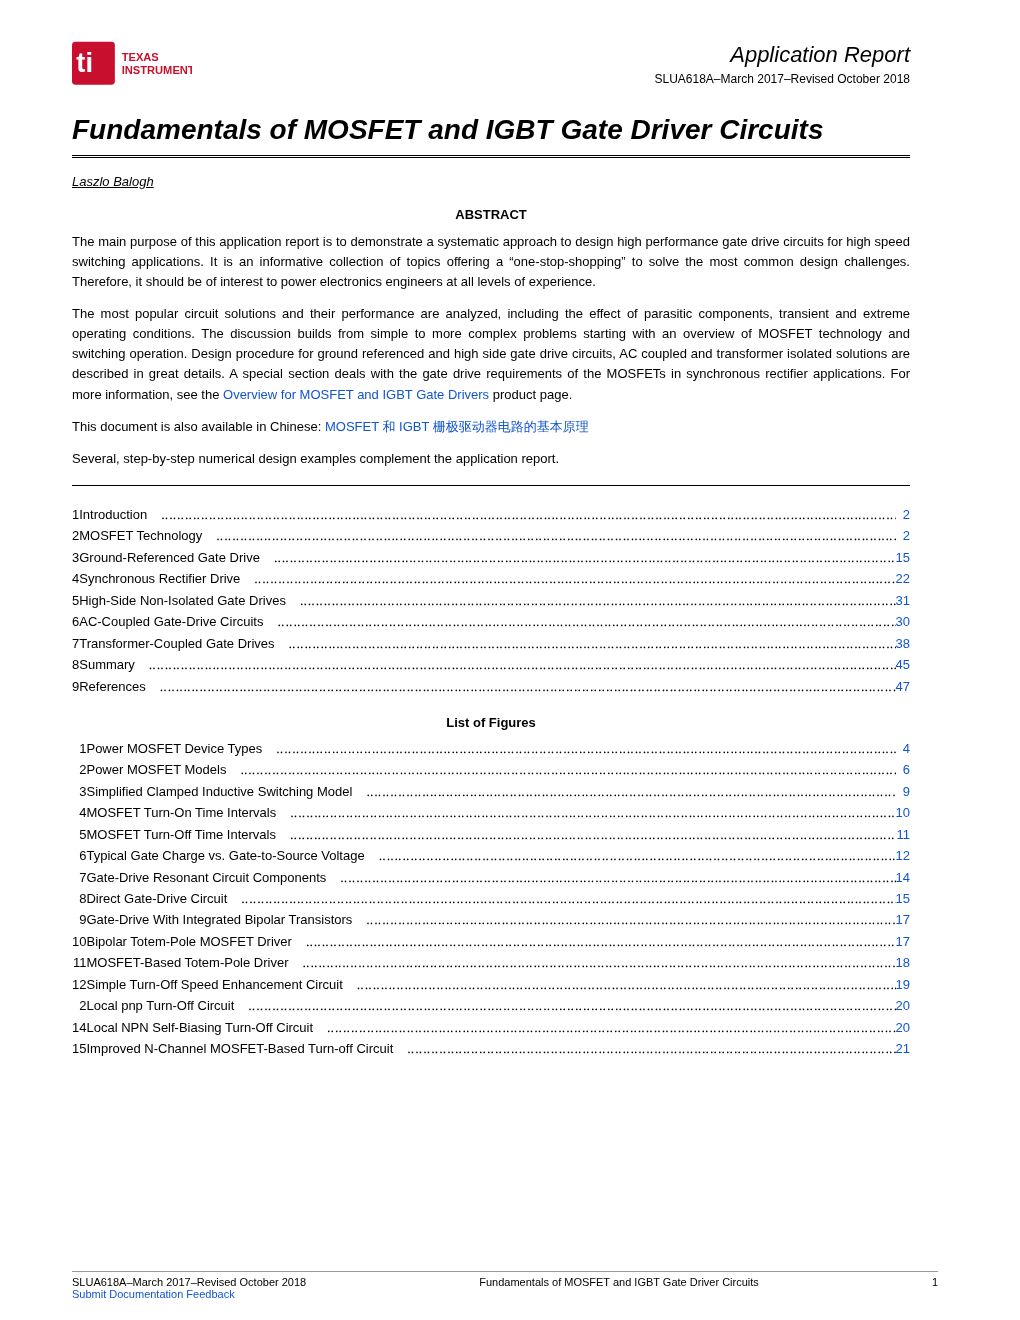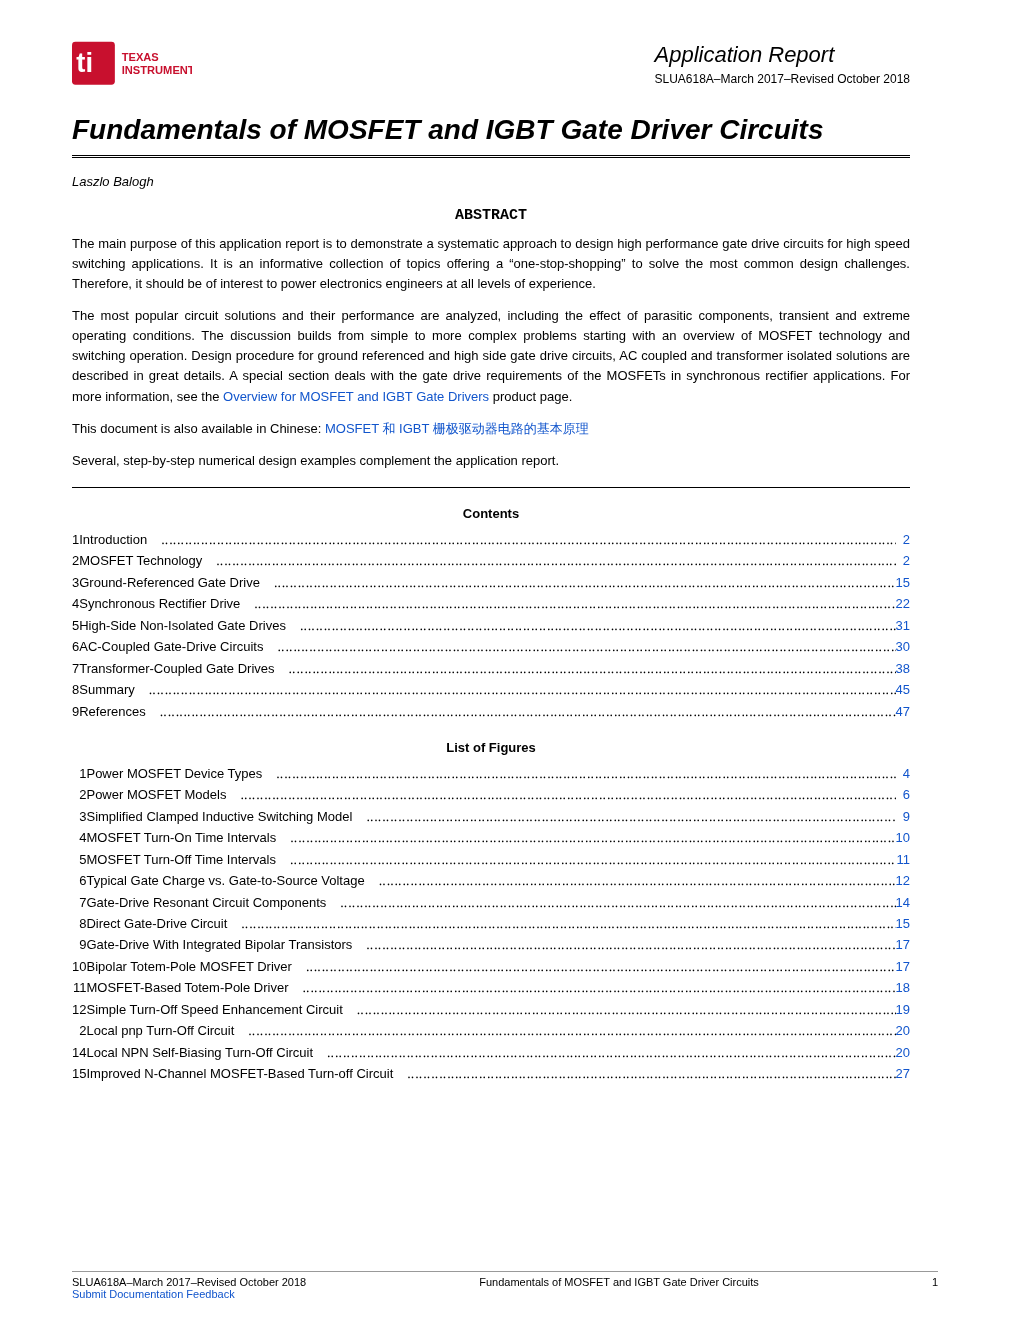"Application Report" .app-report-area { text-align: left -> right }
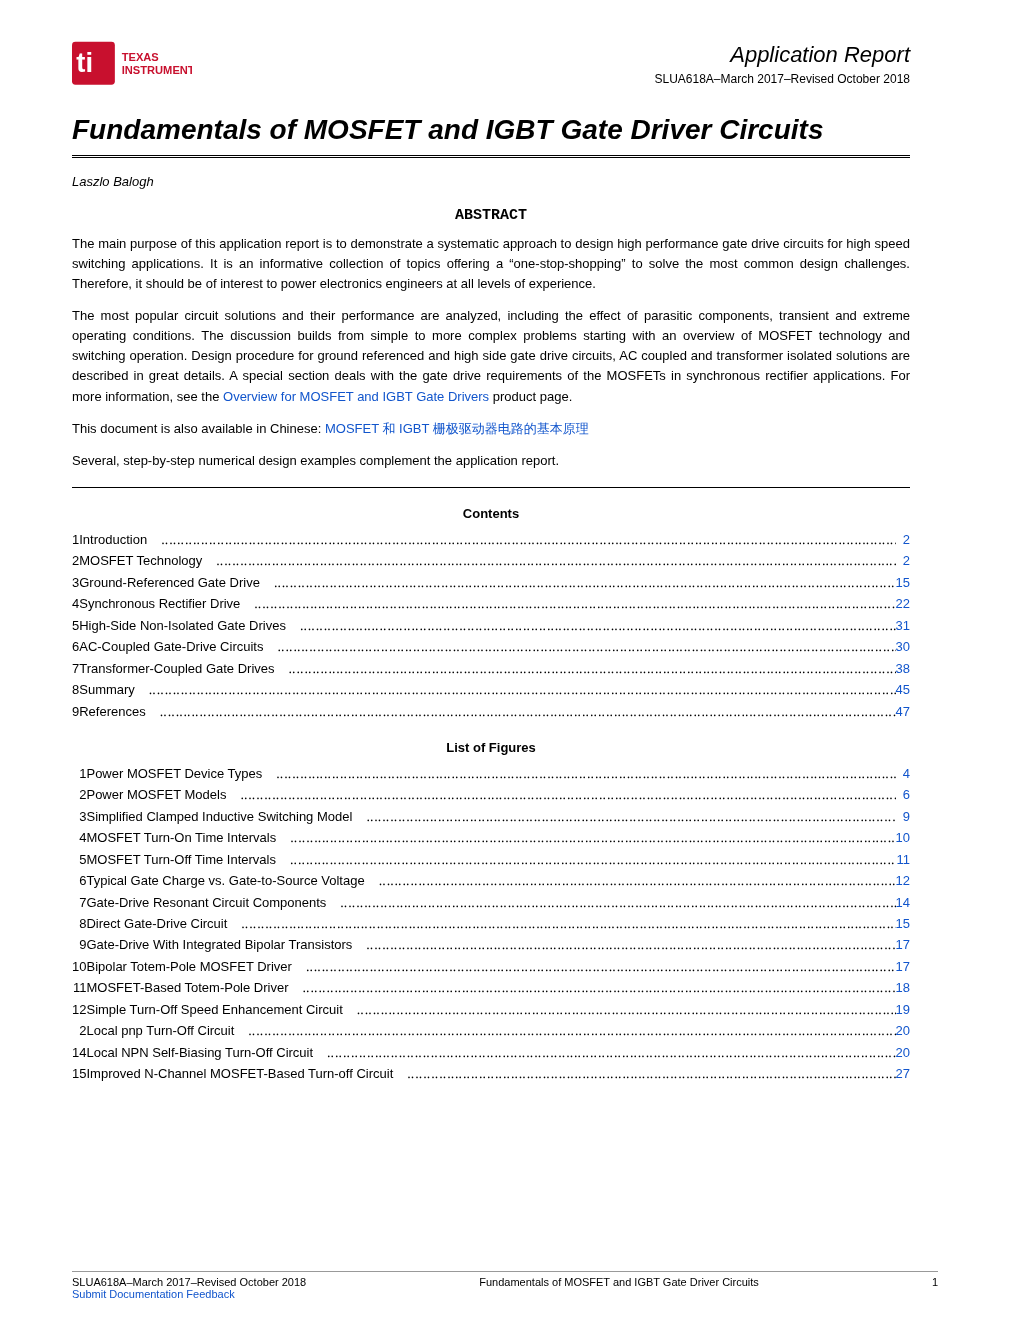"Laszlo Balogh" .author { text-decoration: none -> underline }
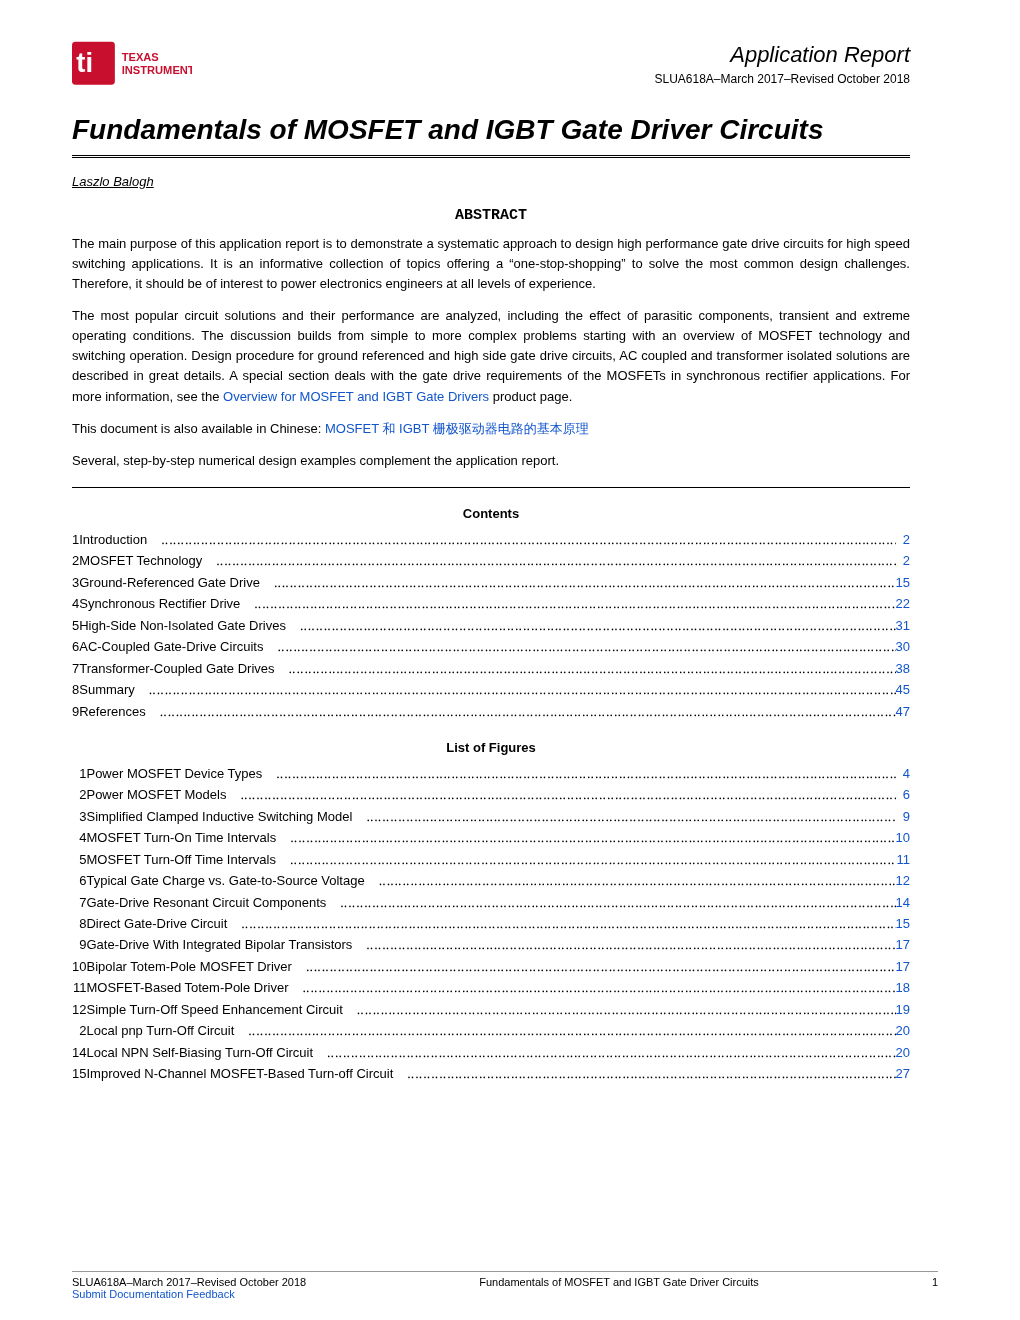"ABSTRACT" .abstract-heading { font-family: Liberation Mono, monospace -> none; font-size: 15px -> 13px }
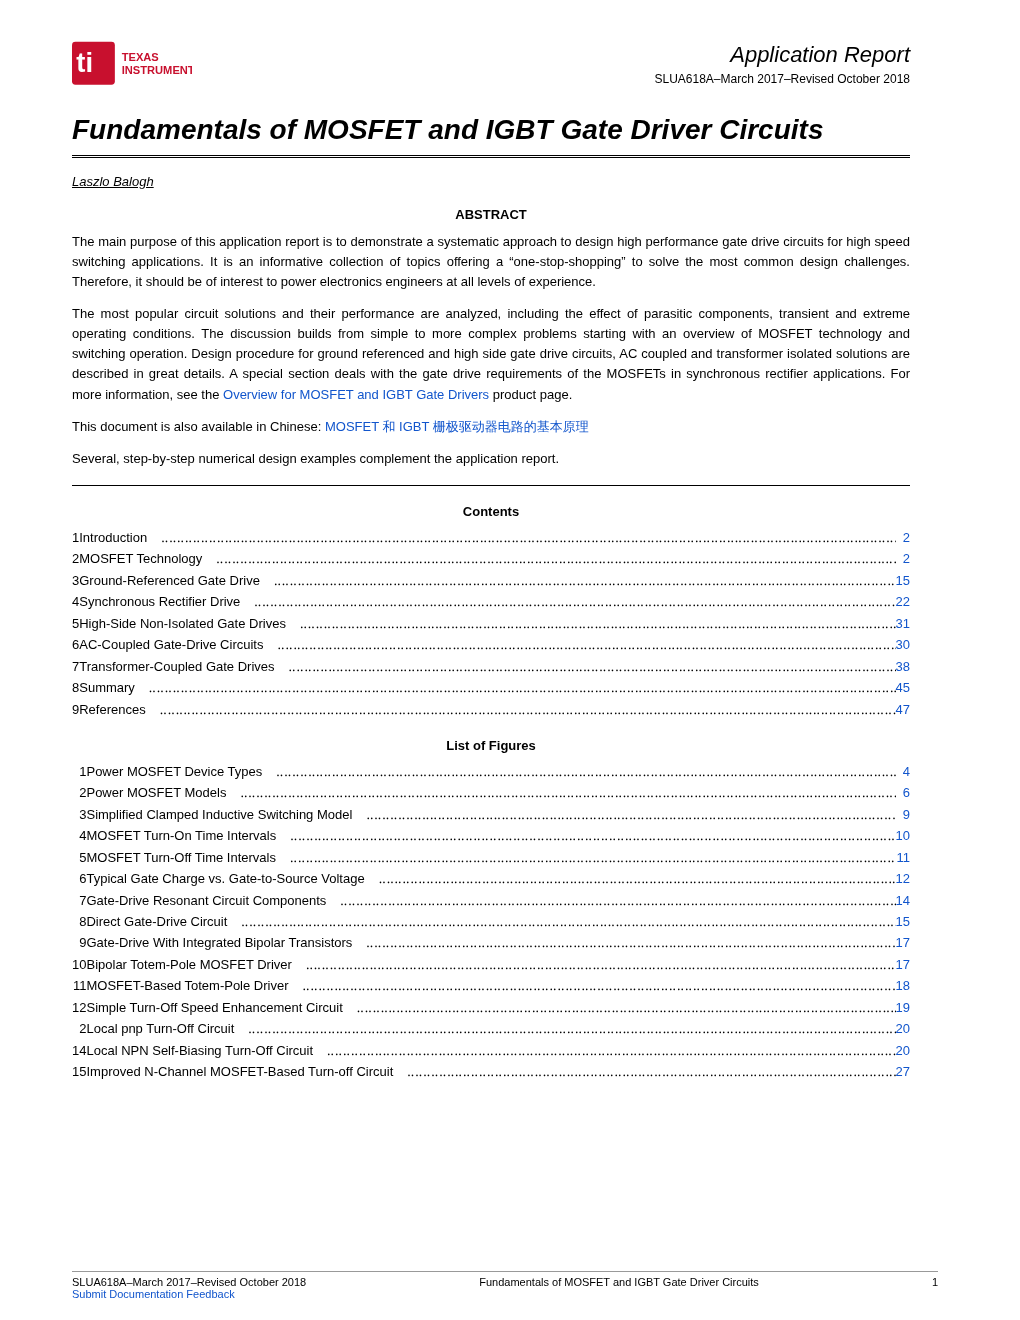"Contents" div.toc-heading { html: <div>Contents</div> -> none }
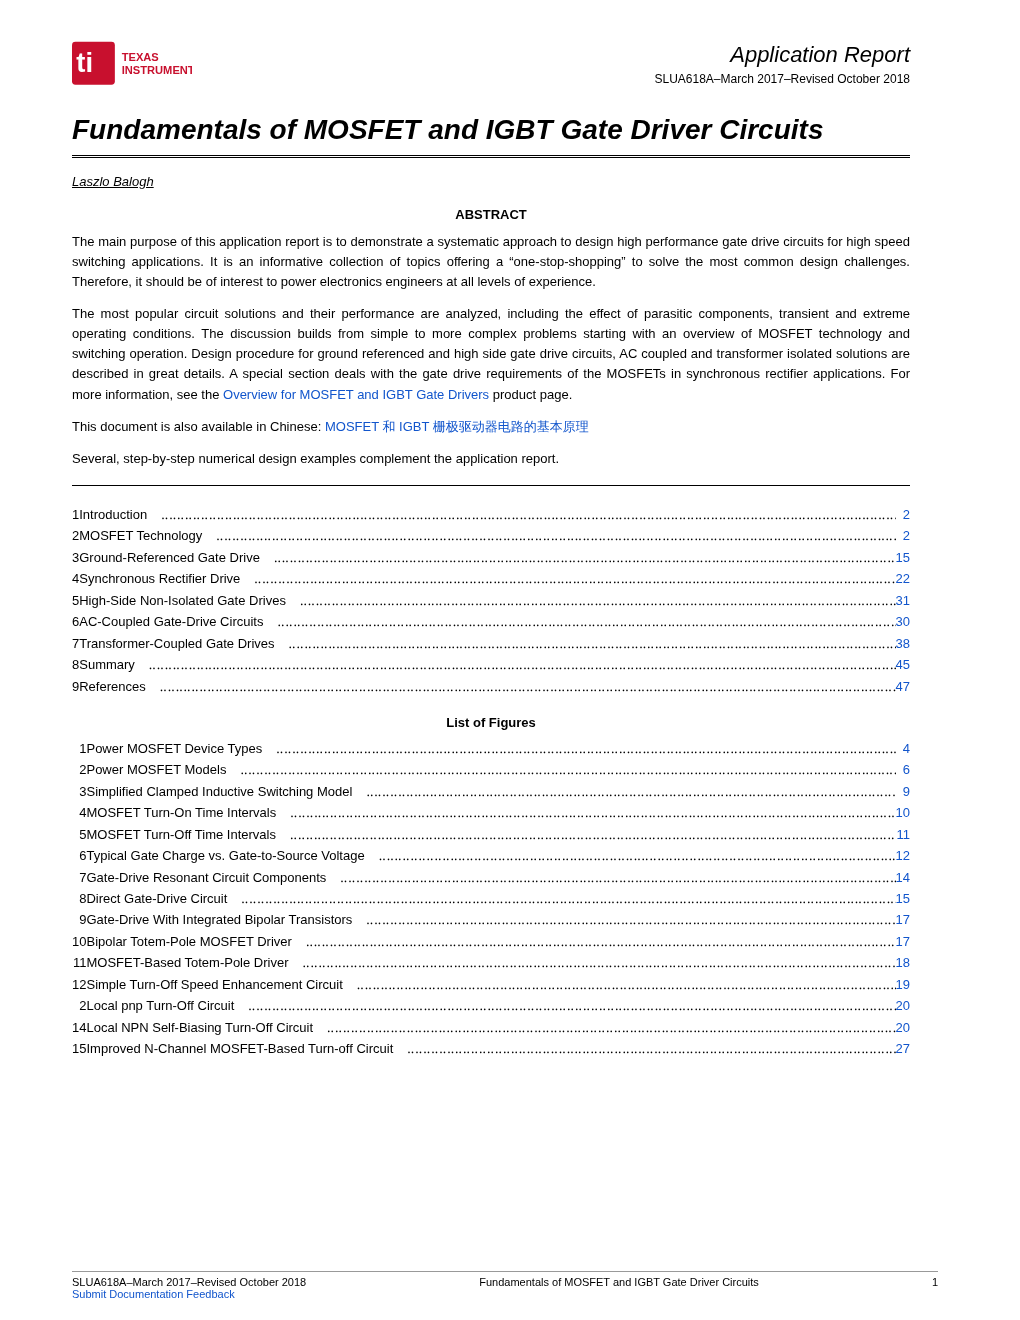"27" a.link { text: 27 -> 21 }
